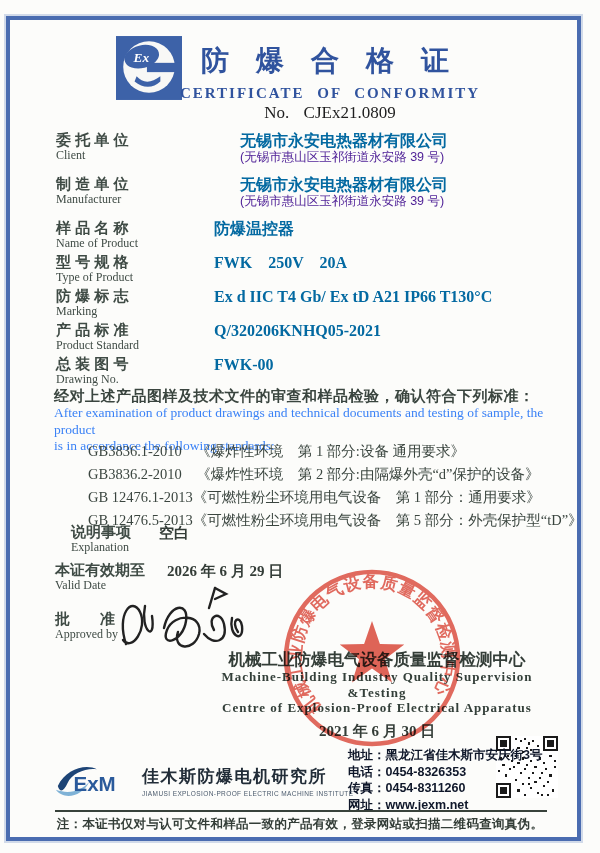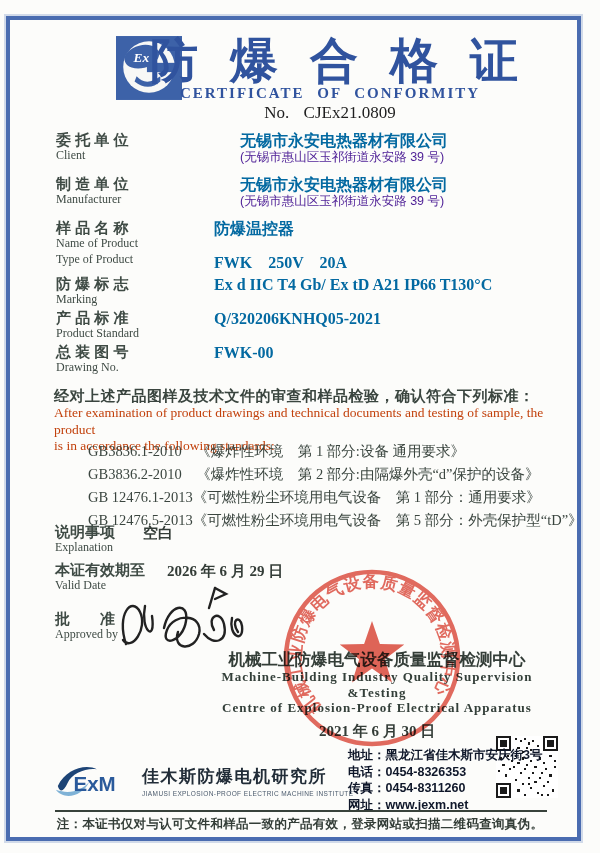"防 爆 合 格 证" .title-zh { font-size: 48px -> 28px }
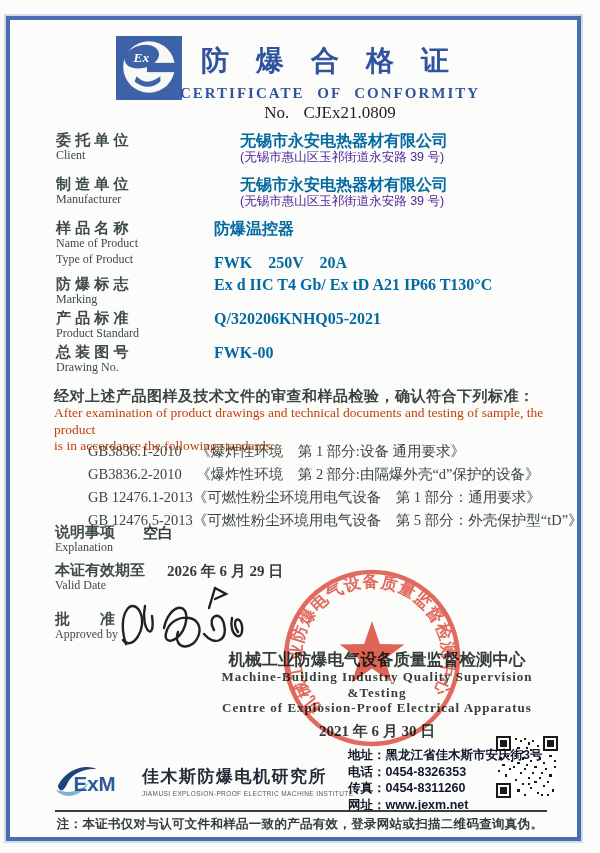"型 号 规 格" div.lzh { html: none -> <div>型 号 规 格</div> }
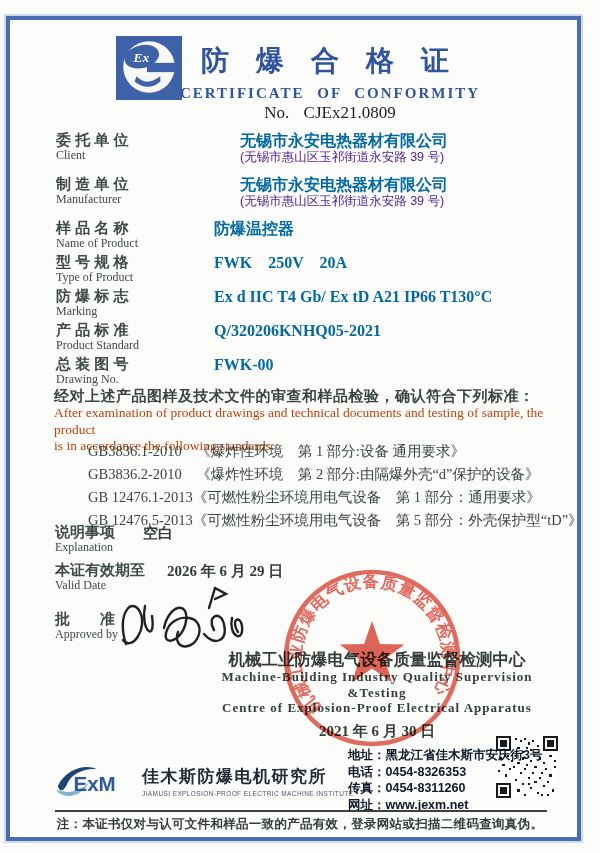"After examination of product drawings" .stmt-en { color: #c2410c -> #3b82f6 }
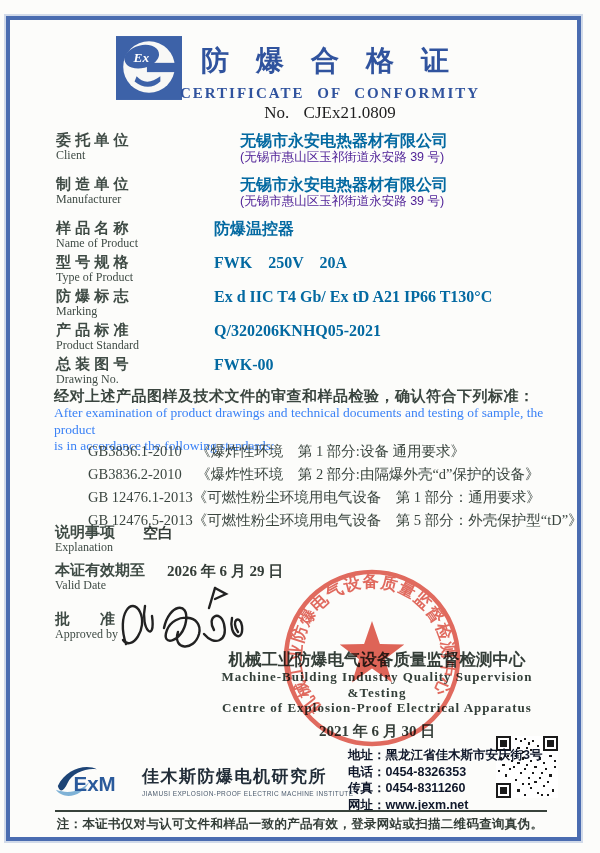"说明事项" .expl { margin-left: none -> 16px }
